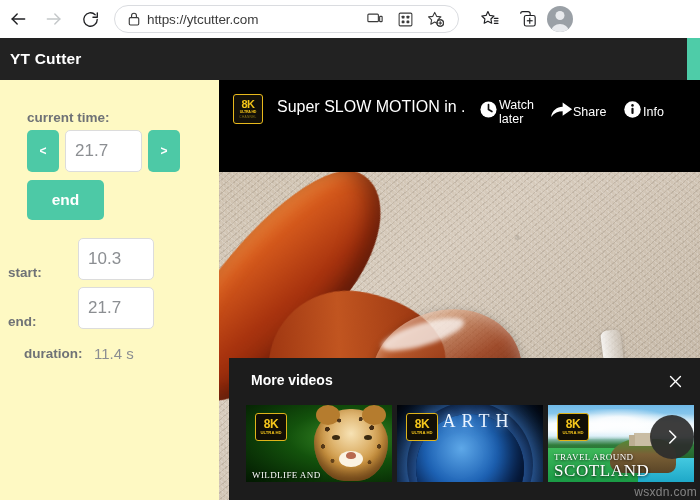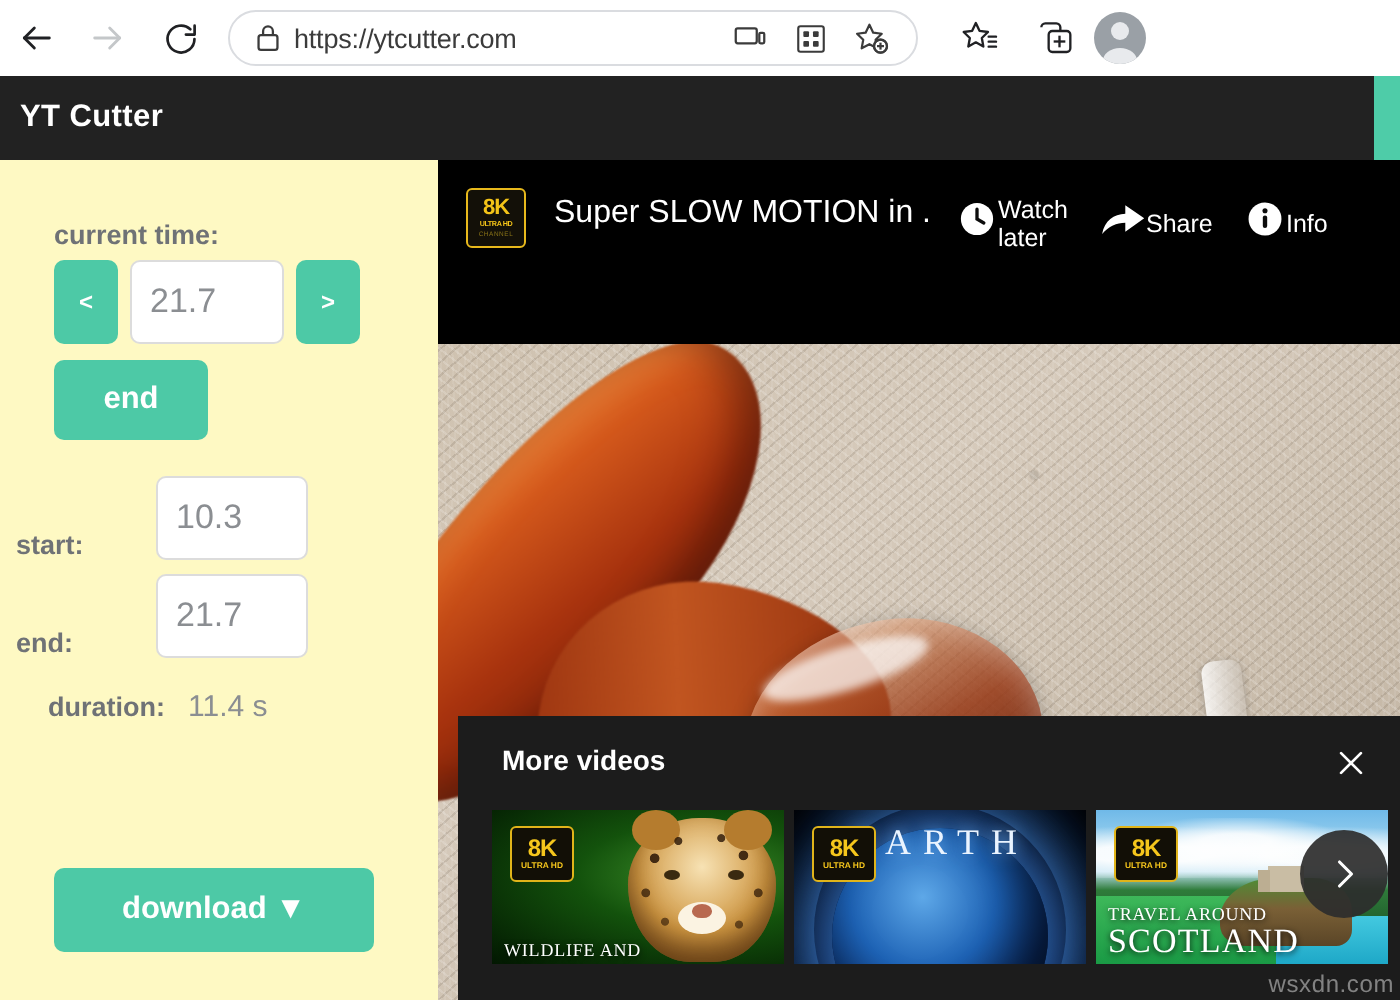"download ▼" button.btn-g { html: <button>download ▼</button> -> none }
